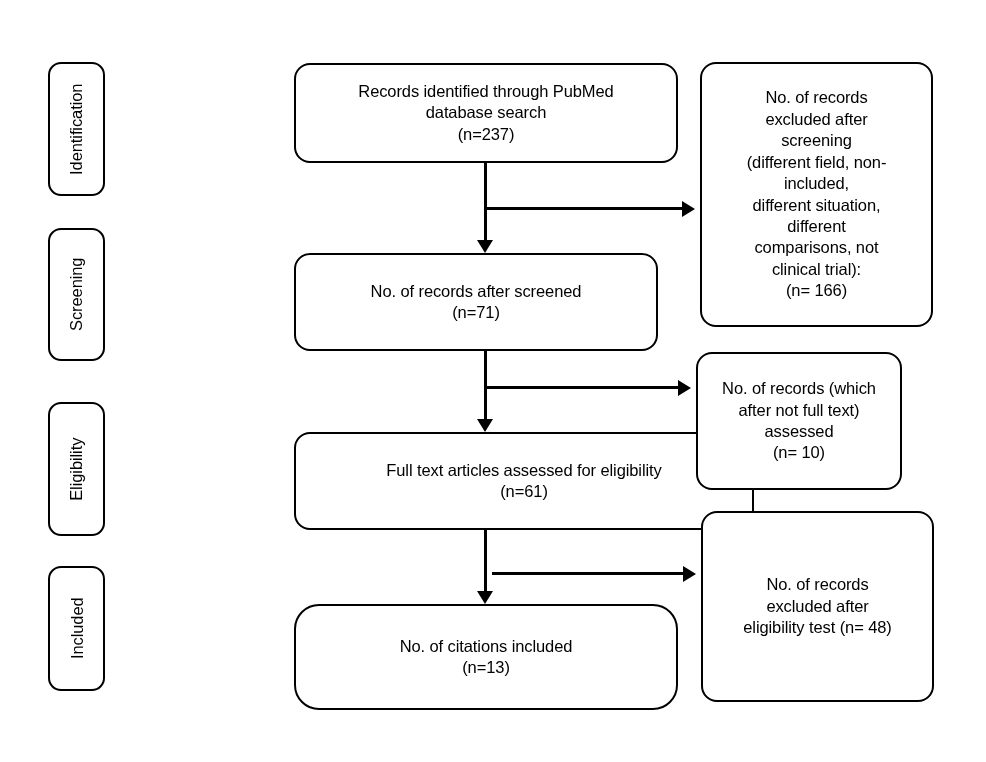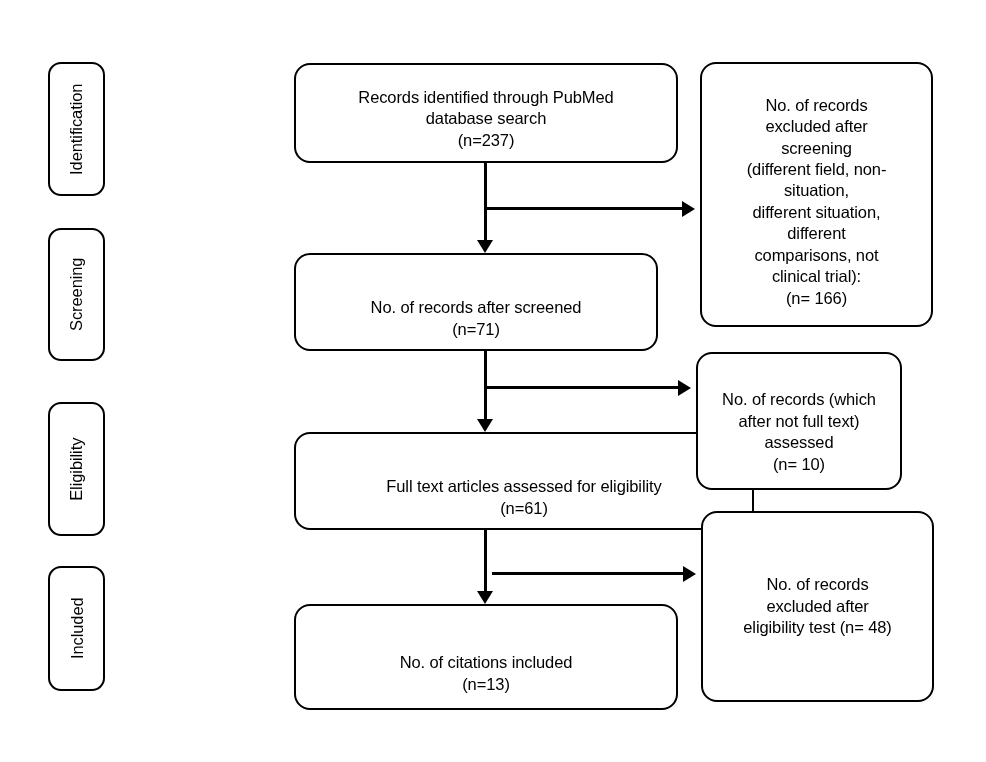"Records identified through PubMed" .box.v-top { align-items: flex-end -> center }
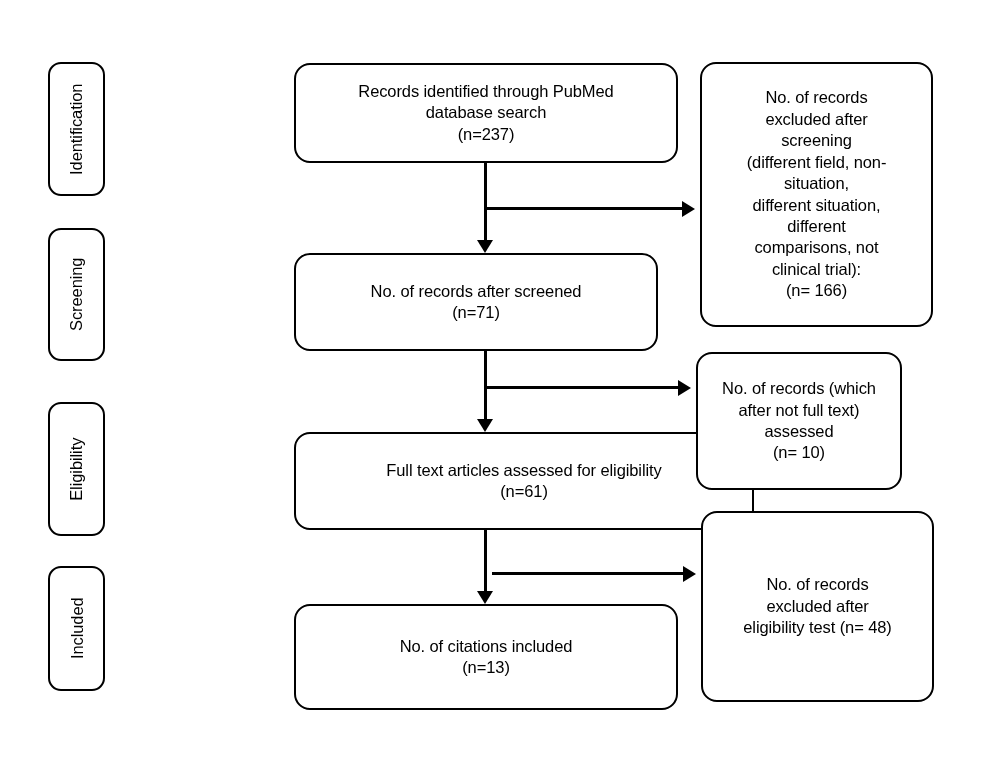"situation," div { text: situation -> included }
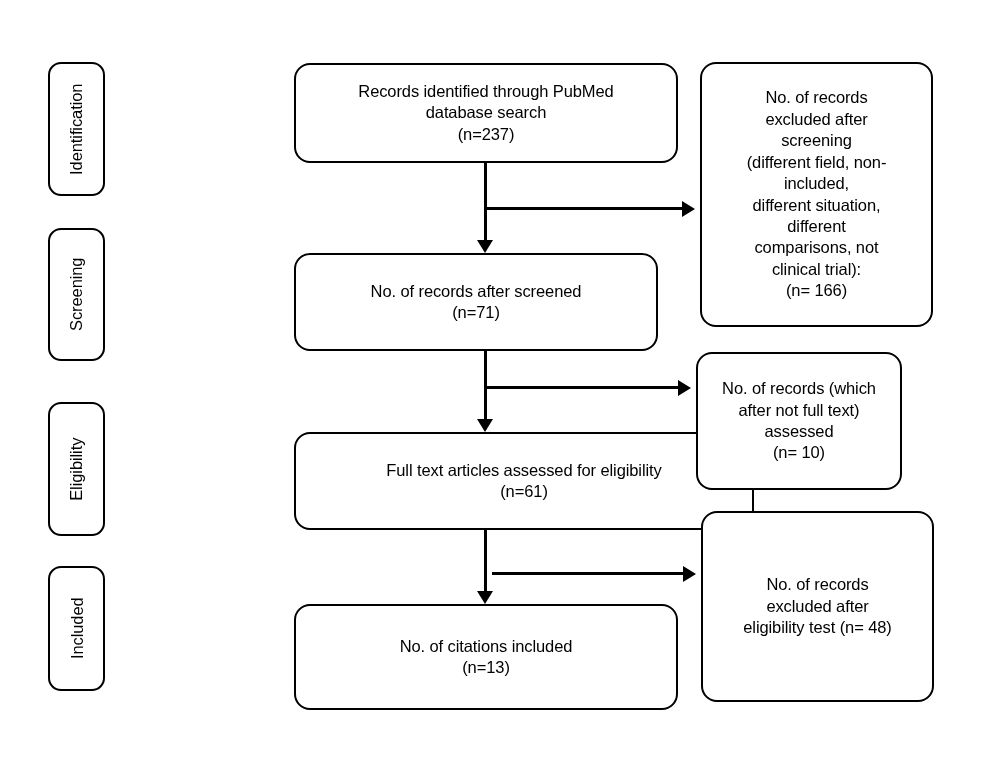"No. of citations included" div.box { border-radius: none -> 25px }
